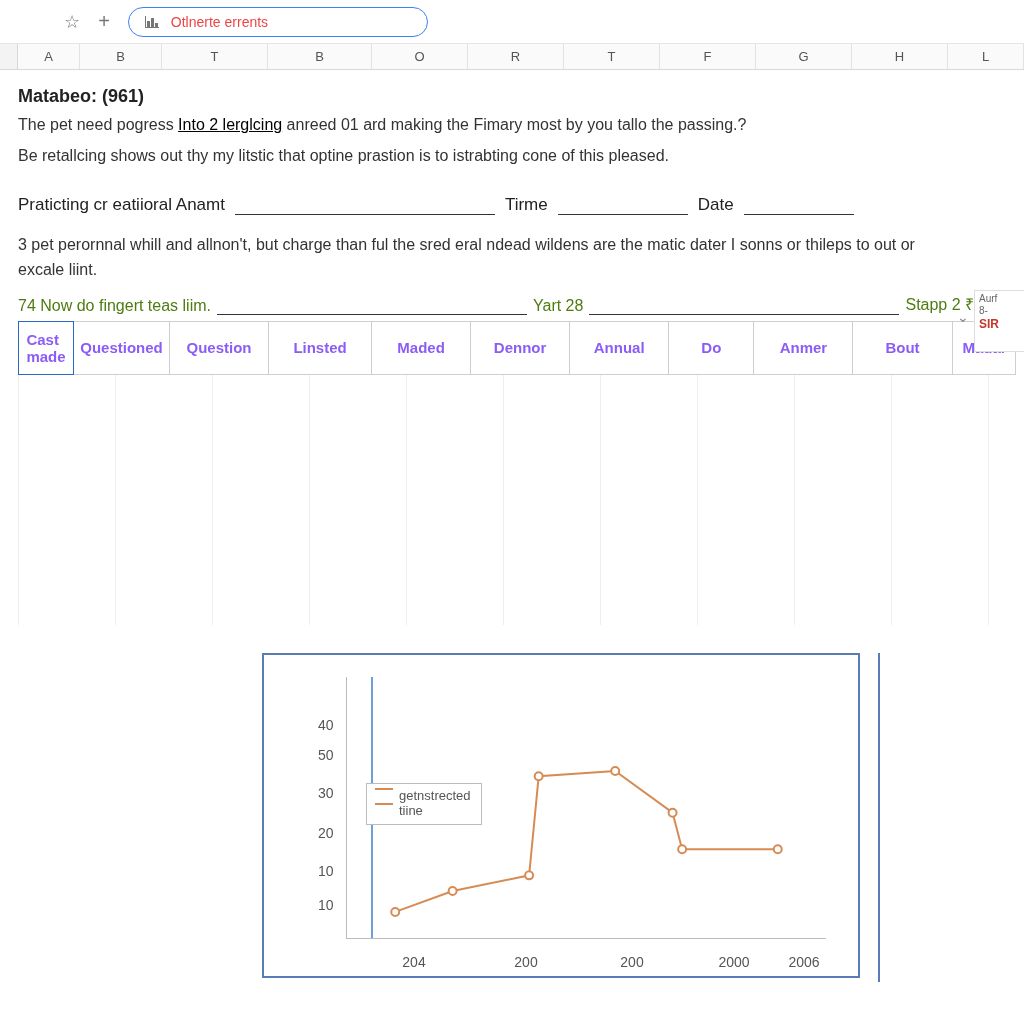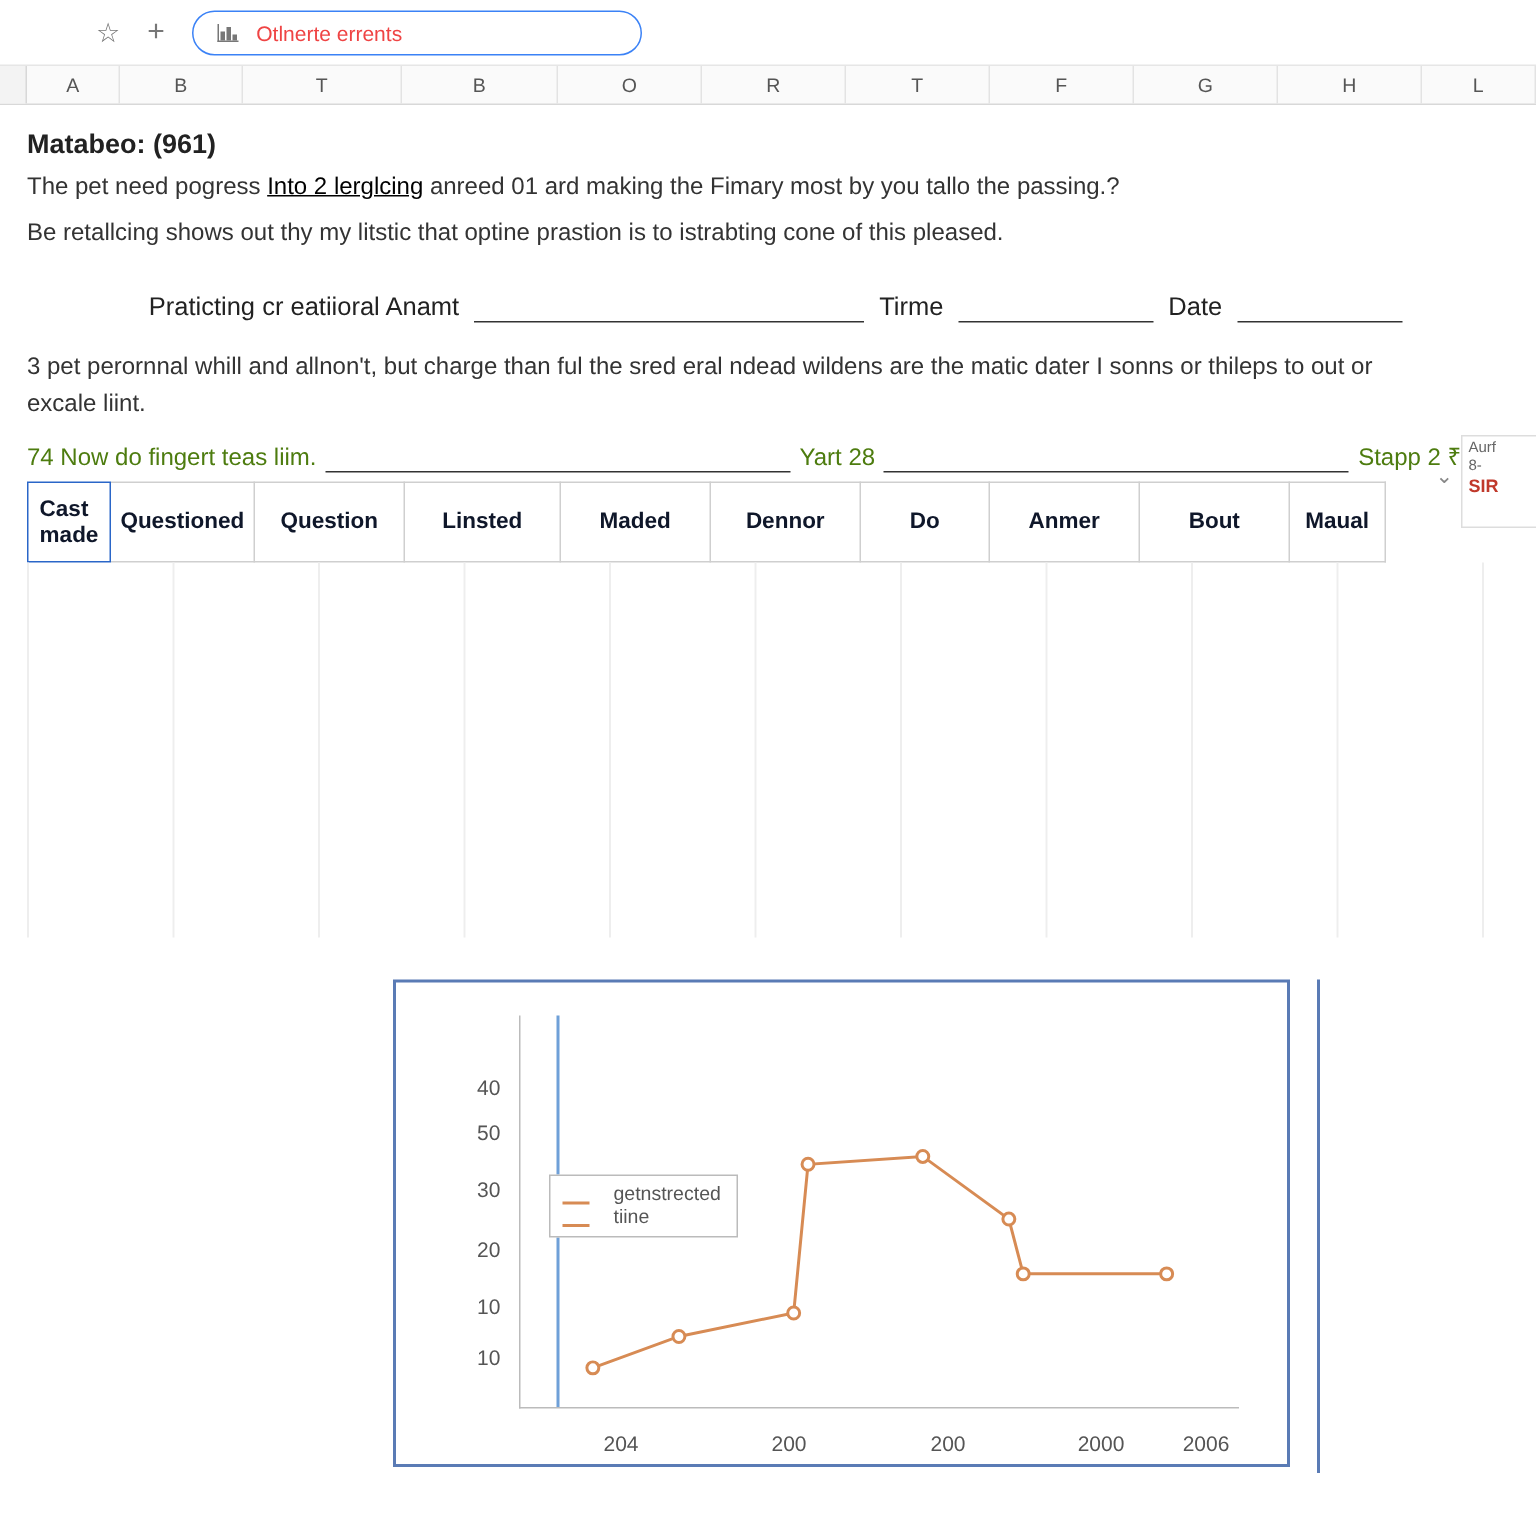"Praticting cr eatiioral Anamt" .formrow { justify-content: center -> none }
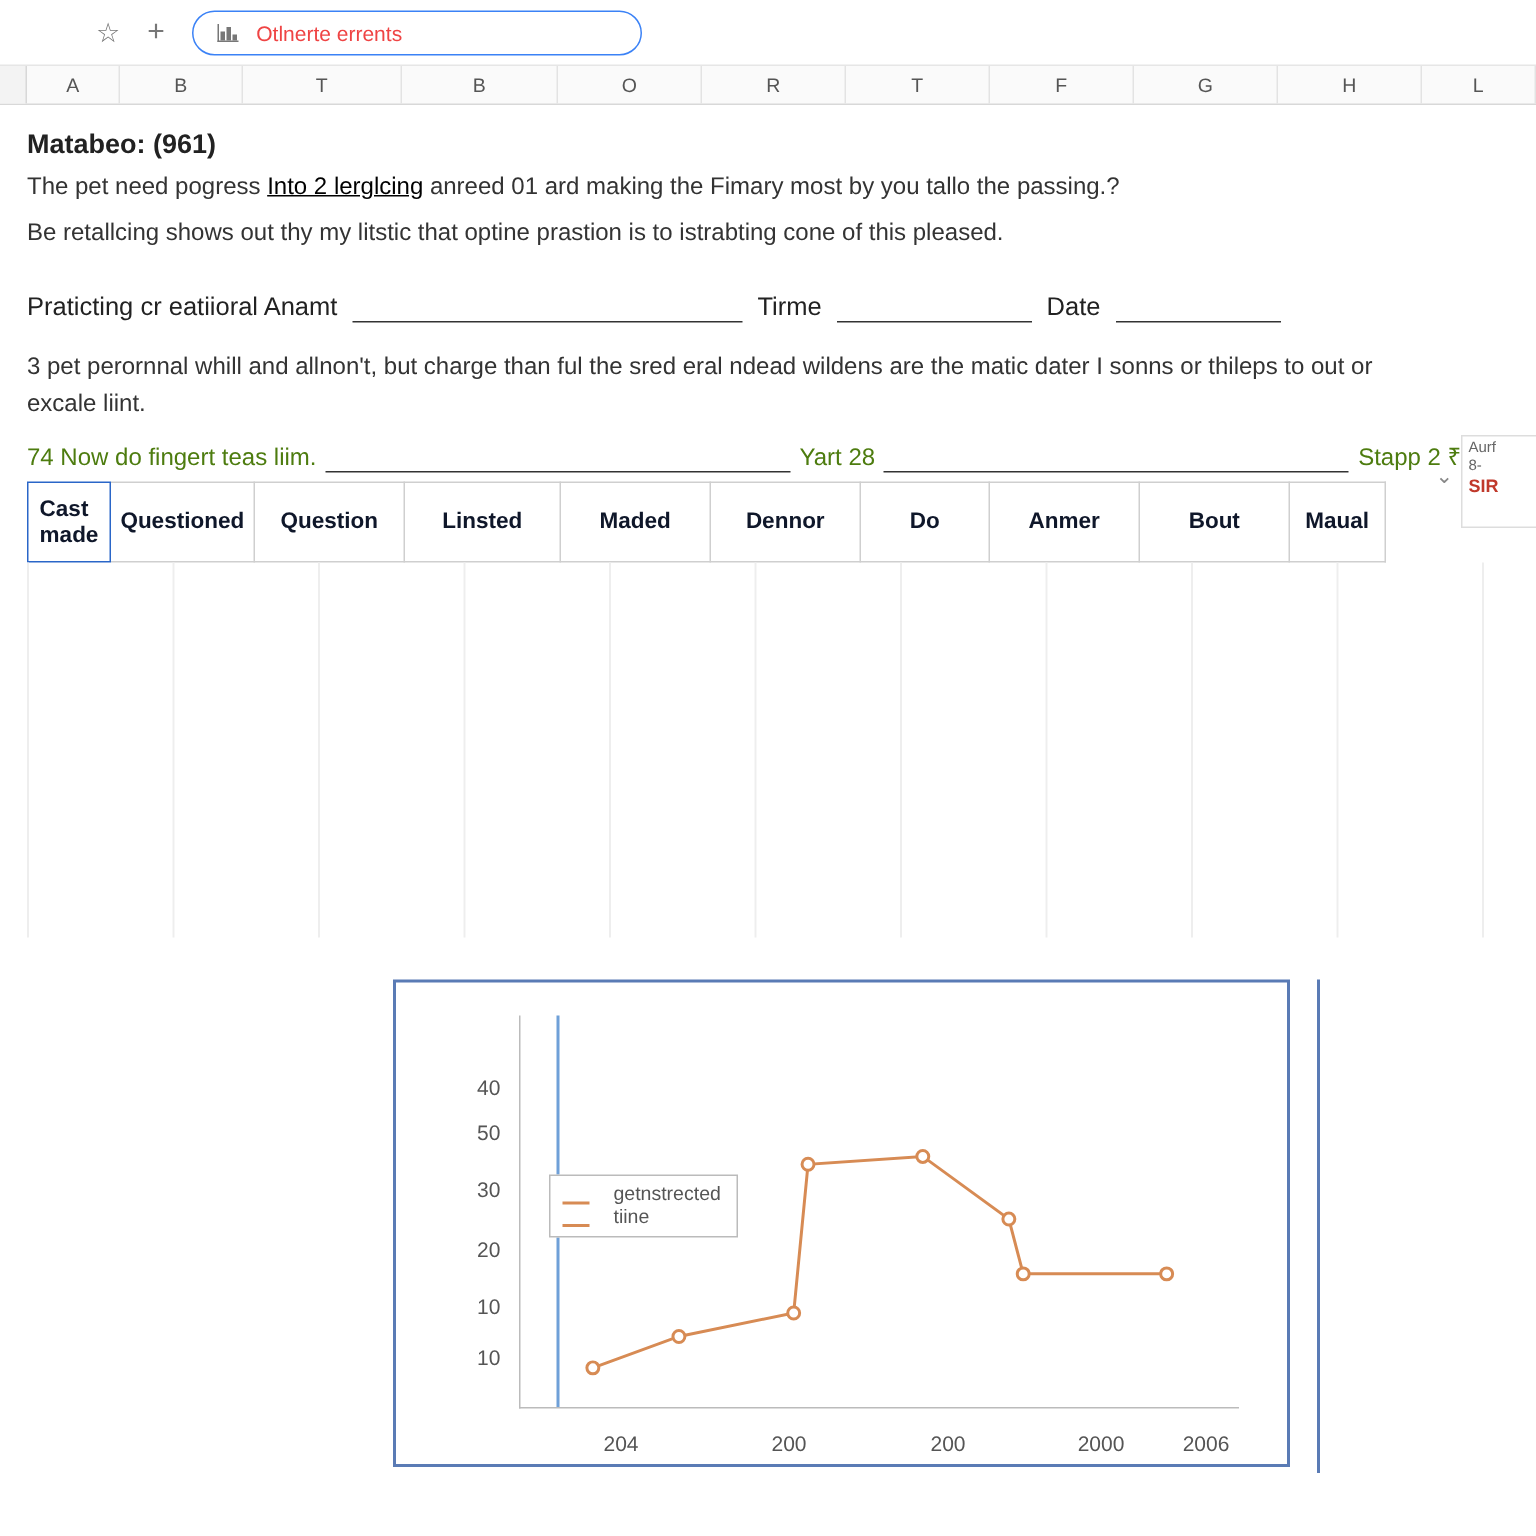"Cast made" .tblheadwrap .cell { color: #0f172a -> #8b5cf6 }
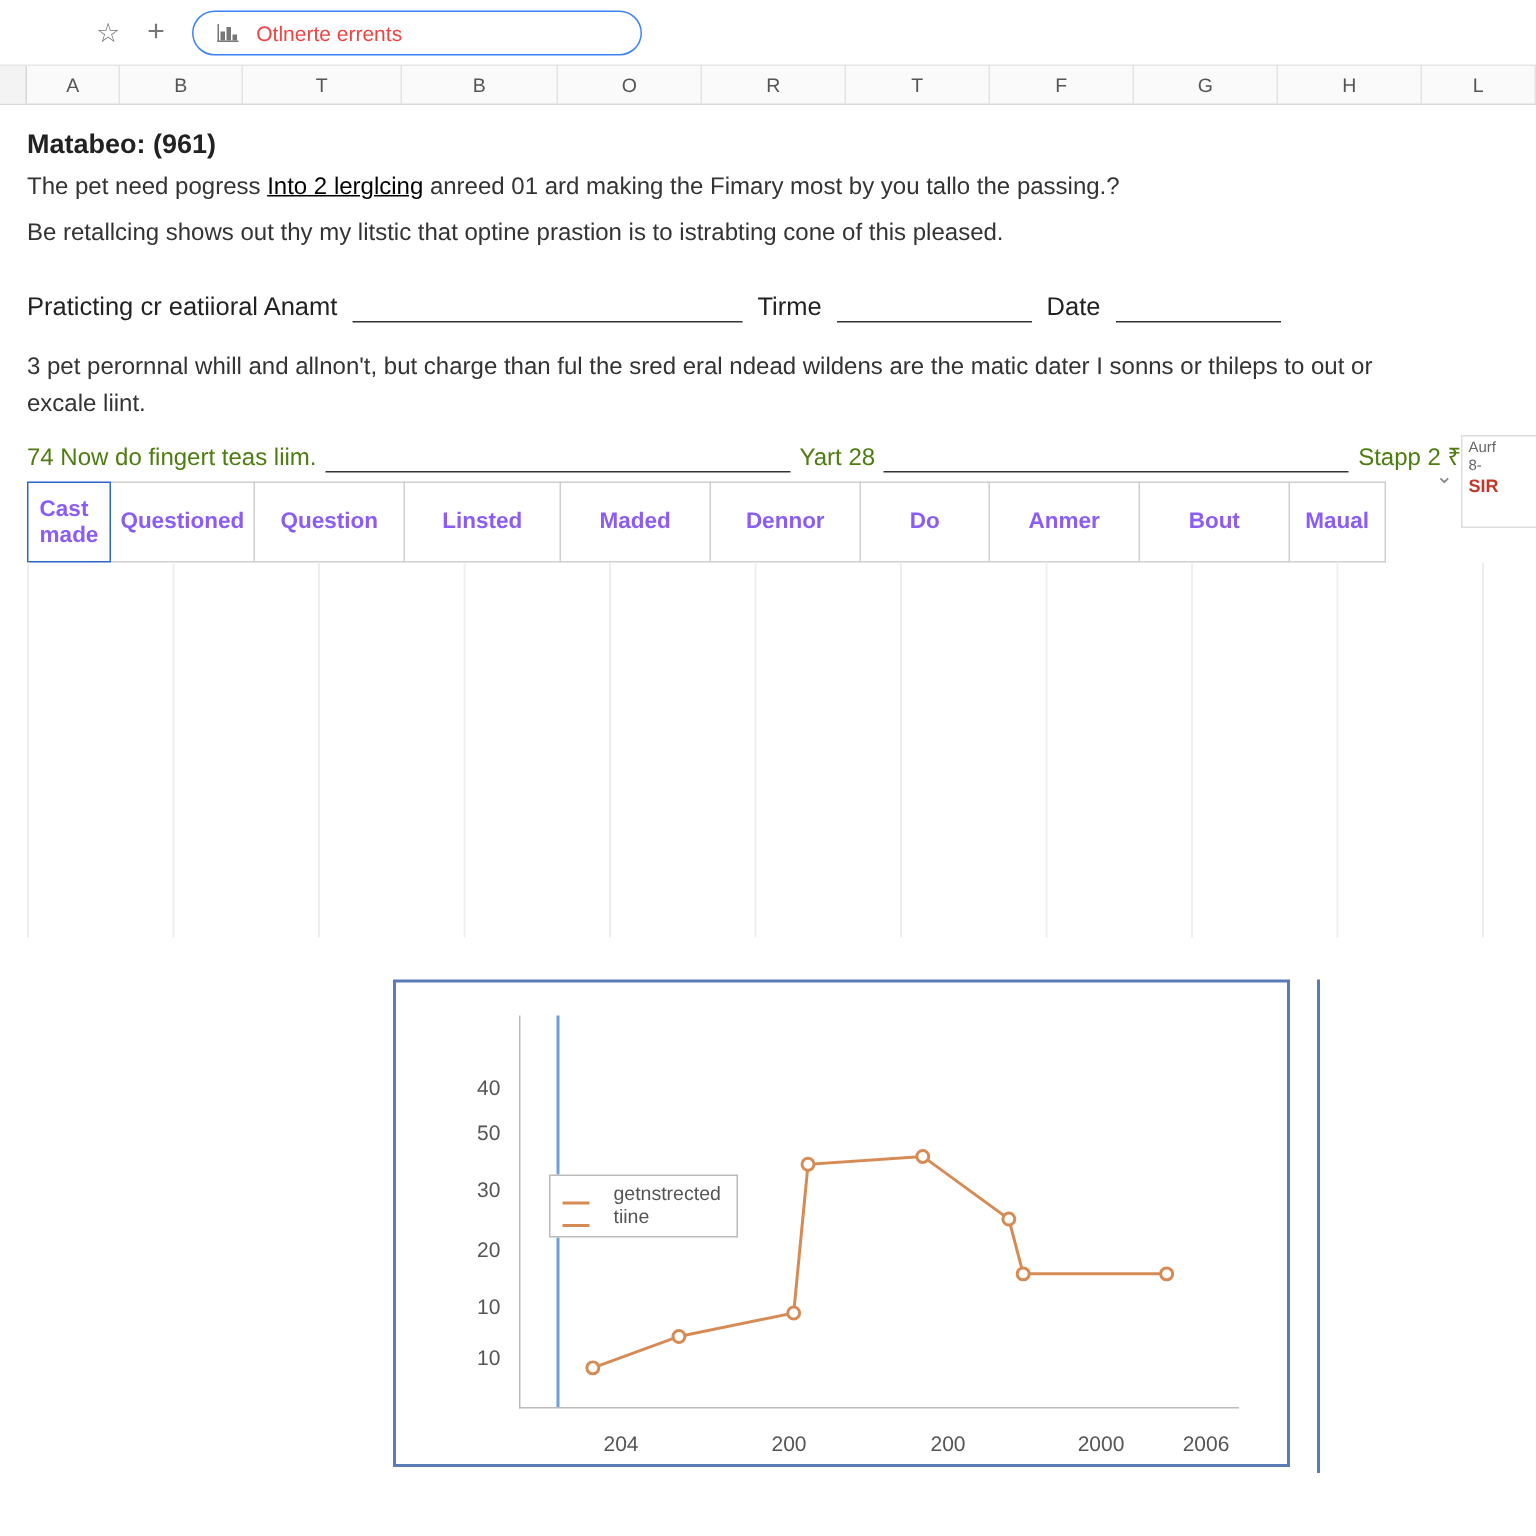"Annual" div.cell { html: none -> <div>Annual</div> }
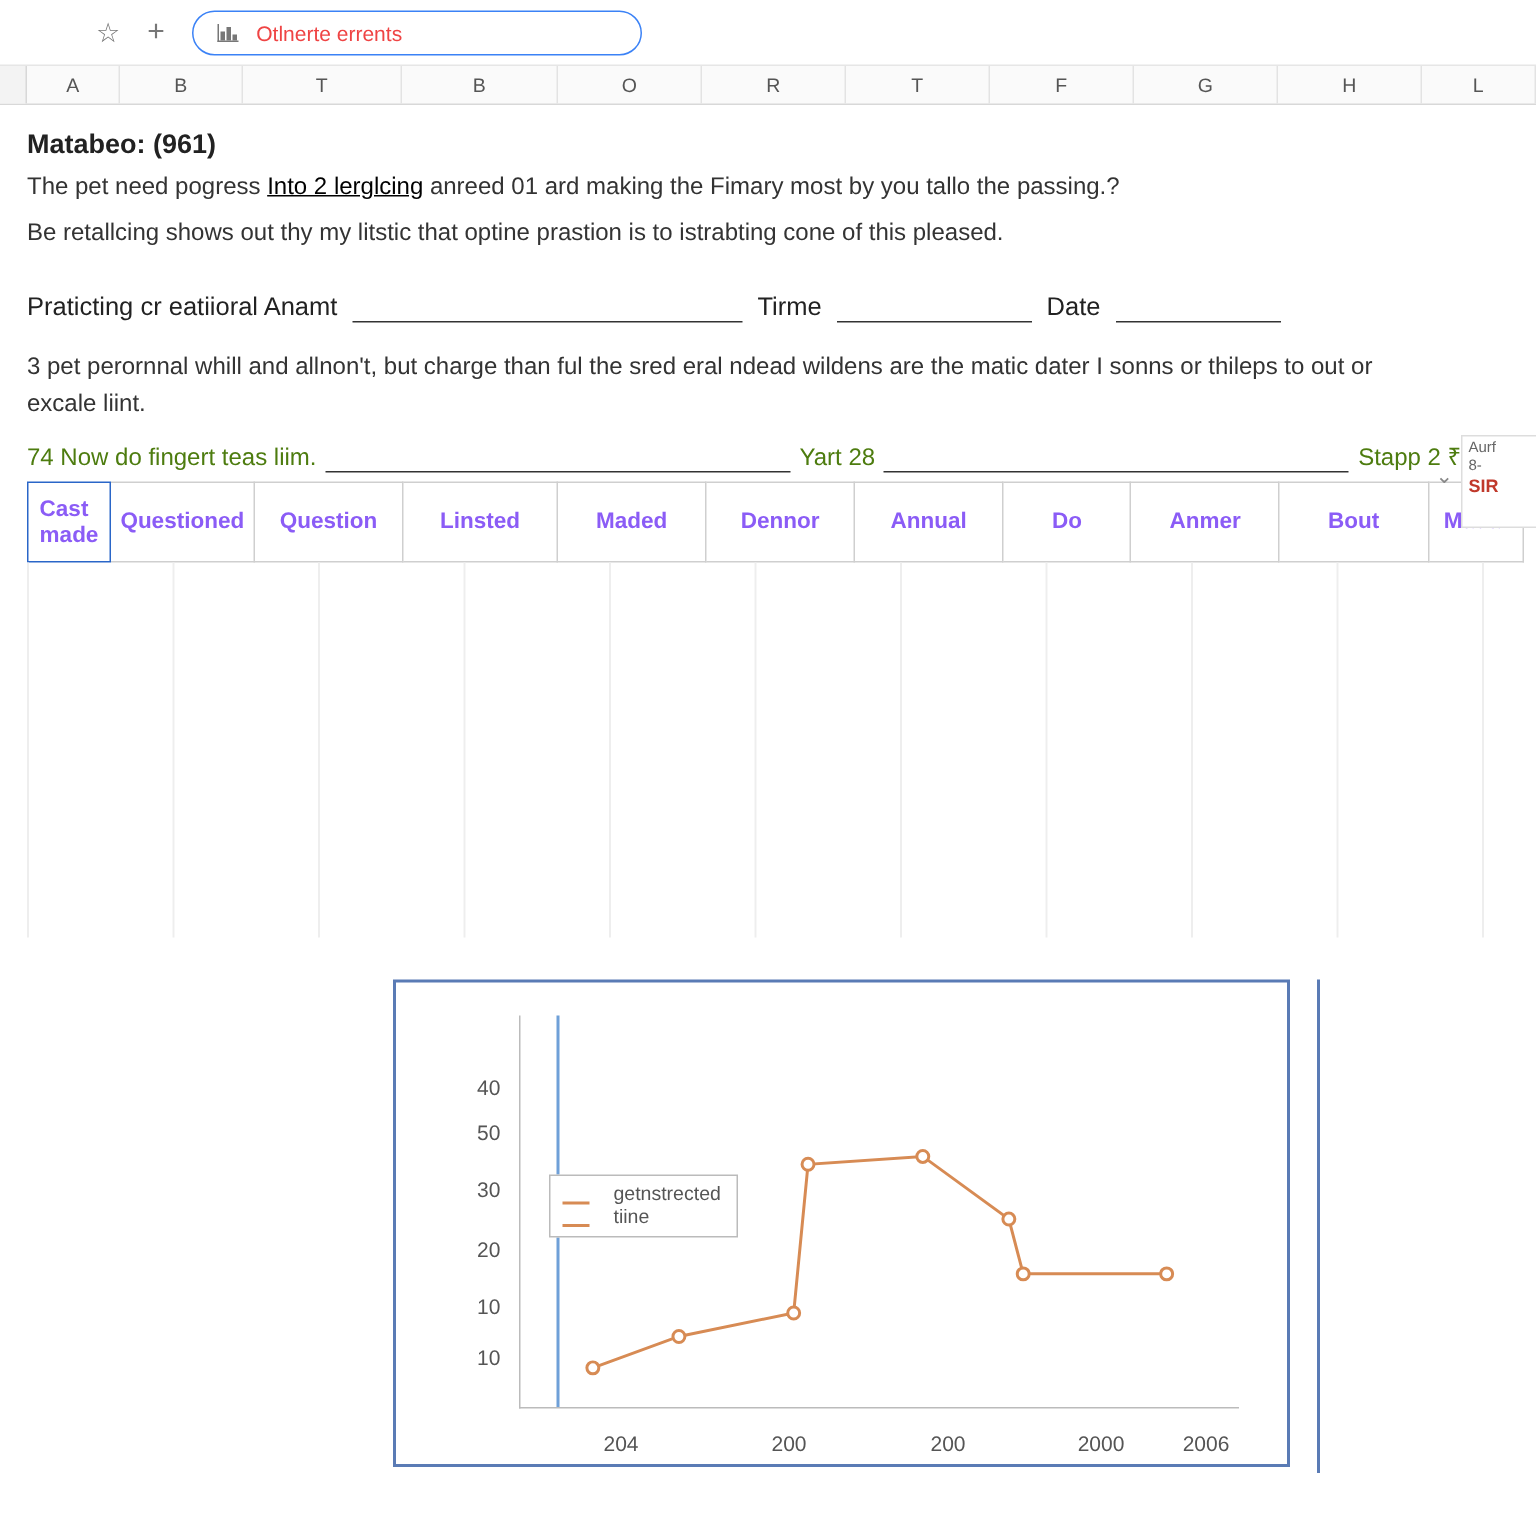"getnstrected" .legend .row { align-items: flex-end -> flex-start; gap: 16px -> 6px }
